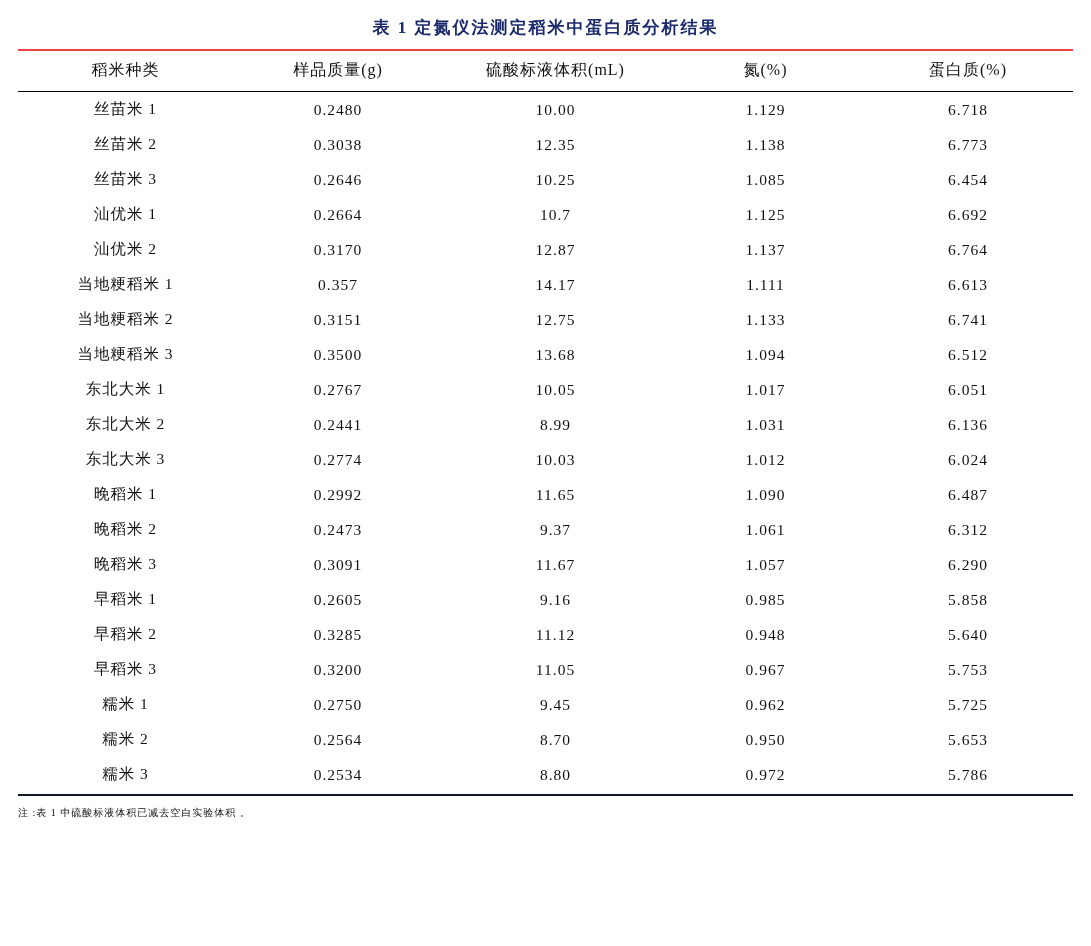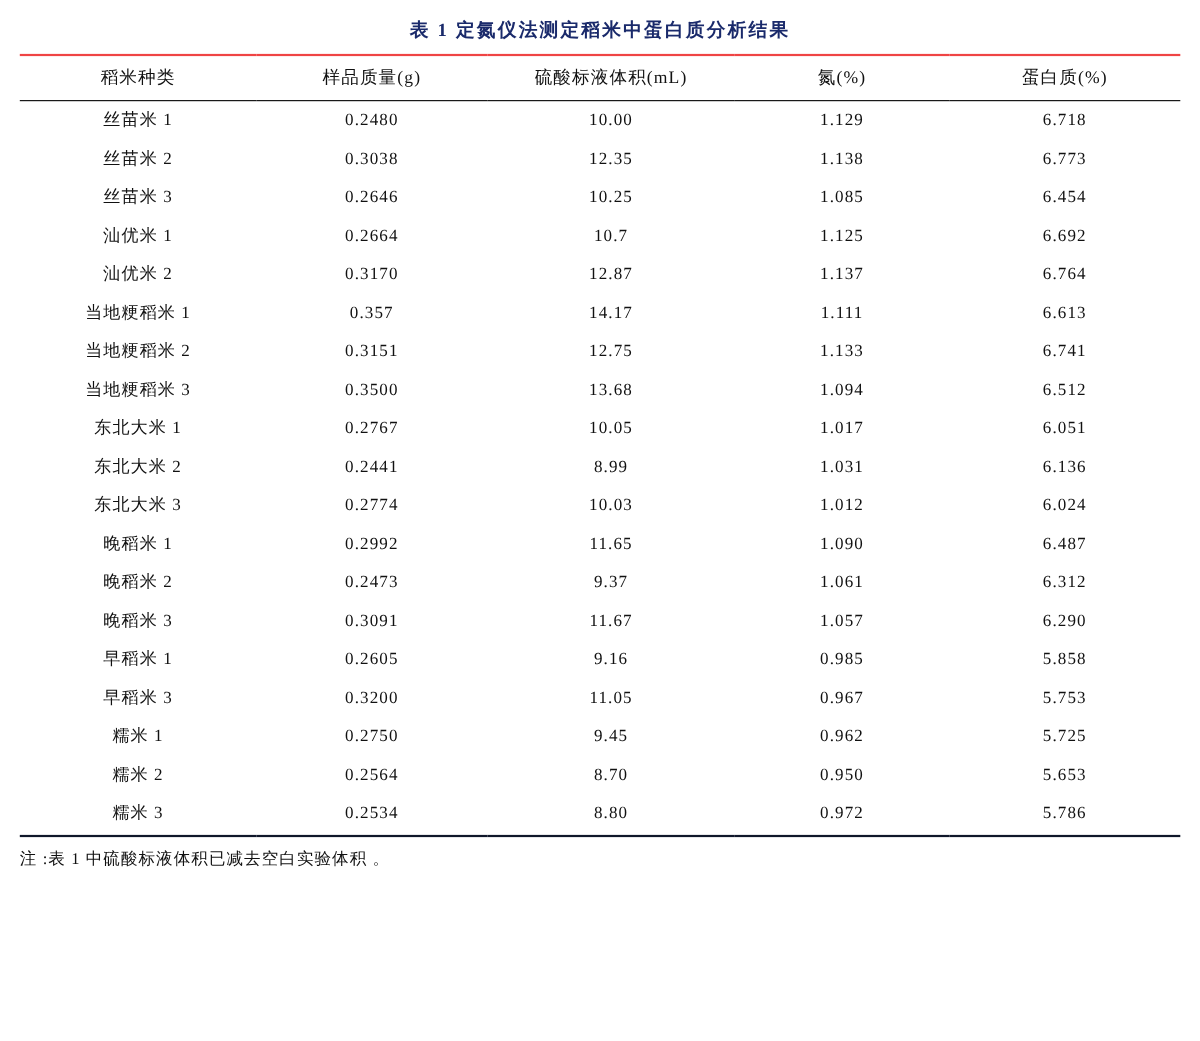"早稻米 2" tr { html: none -> <tr> <td>早稻米 2</td> <td>0.3285</td> <td>11.12</td> <td>0.948</td> <td>5.640</td> </tr> }
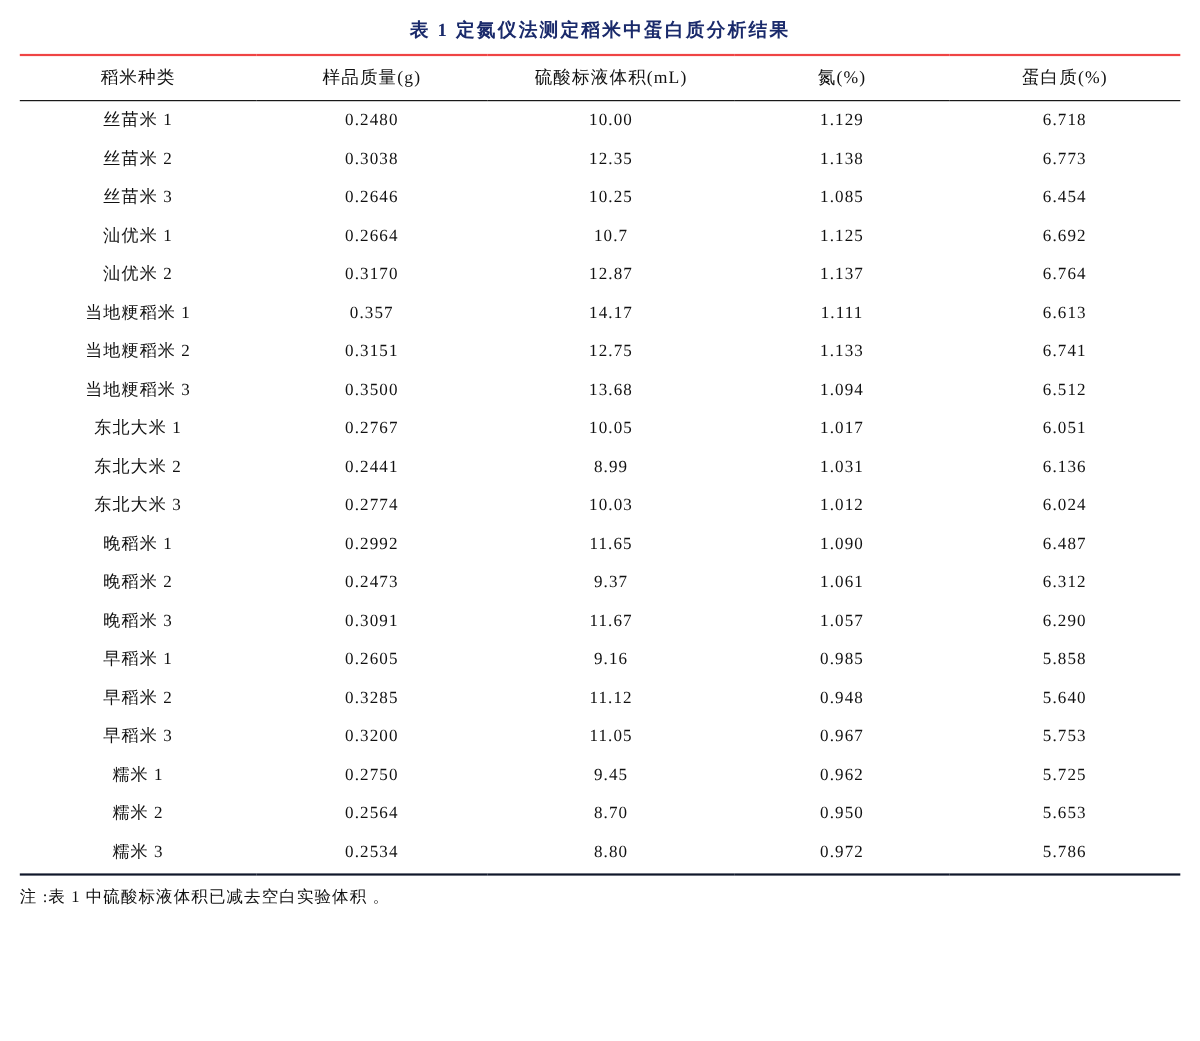"注 :表 1 中硫酸标液体积已减去空白实验体积 。" .note { font-size: 15px -> 10px }
